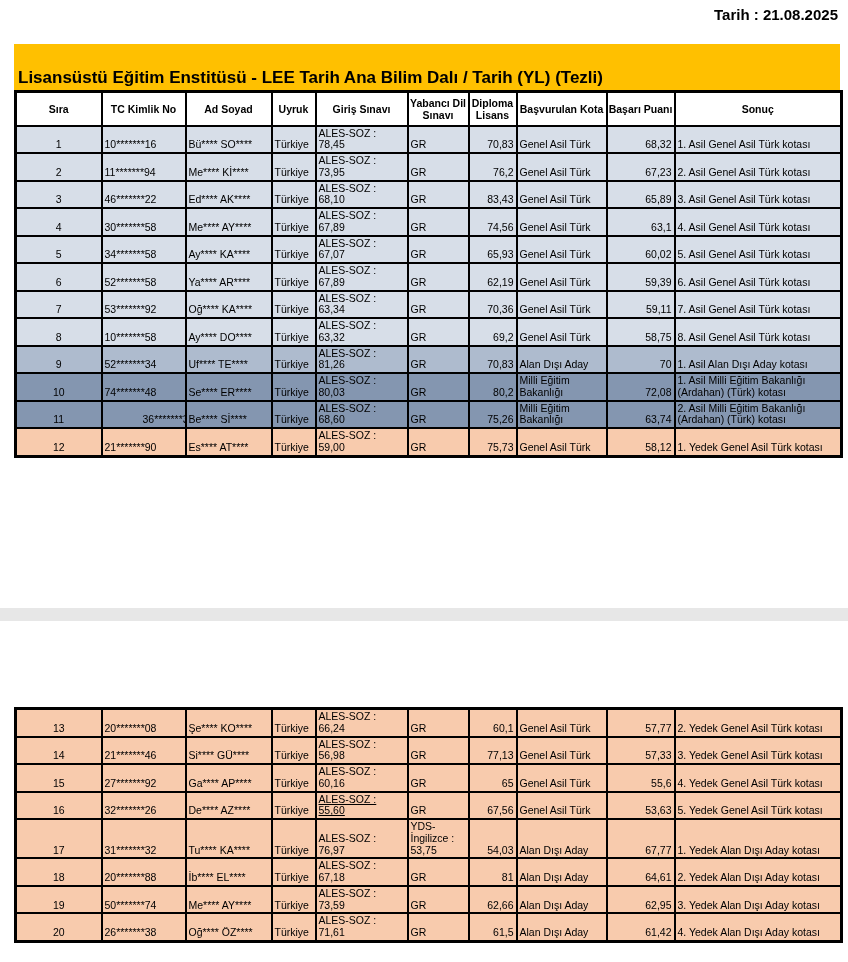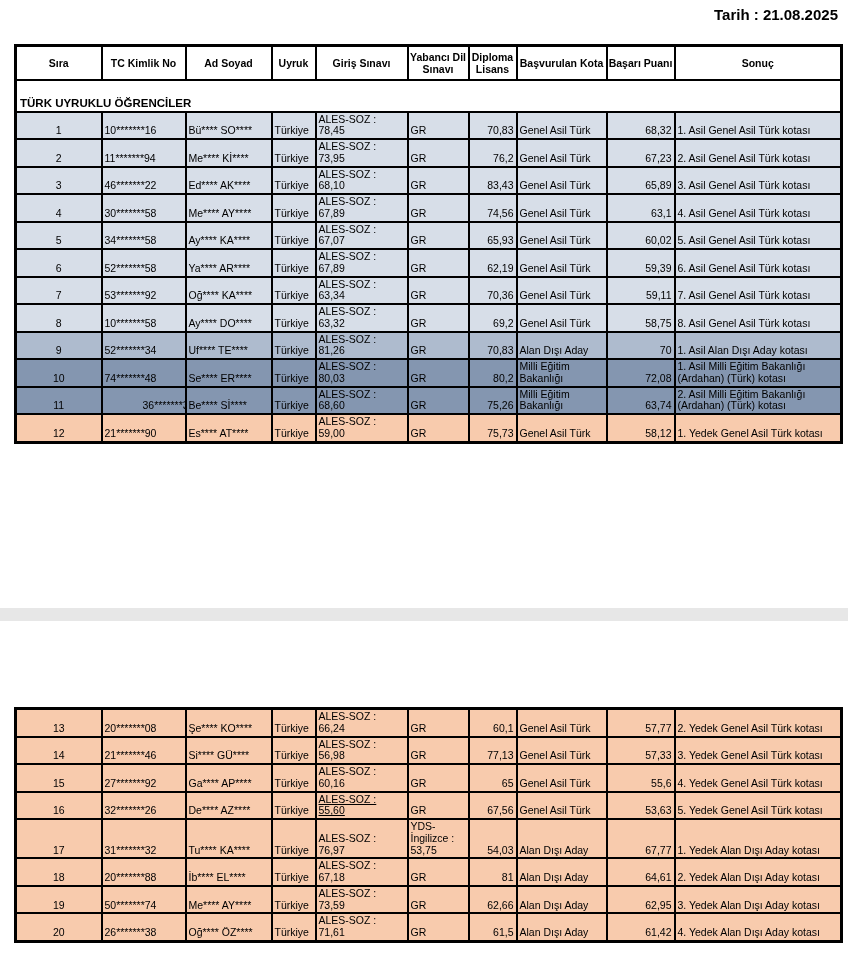"Lisansüstü Eğitim Enstitüsü - LEE" div.title-bar { html: none -> <div>Lisansüstü Eğitim Enstitüsü - LEE Tarih Ana Bilim Dalı / Tarih (YL) (Tezli)</div> }
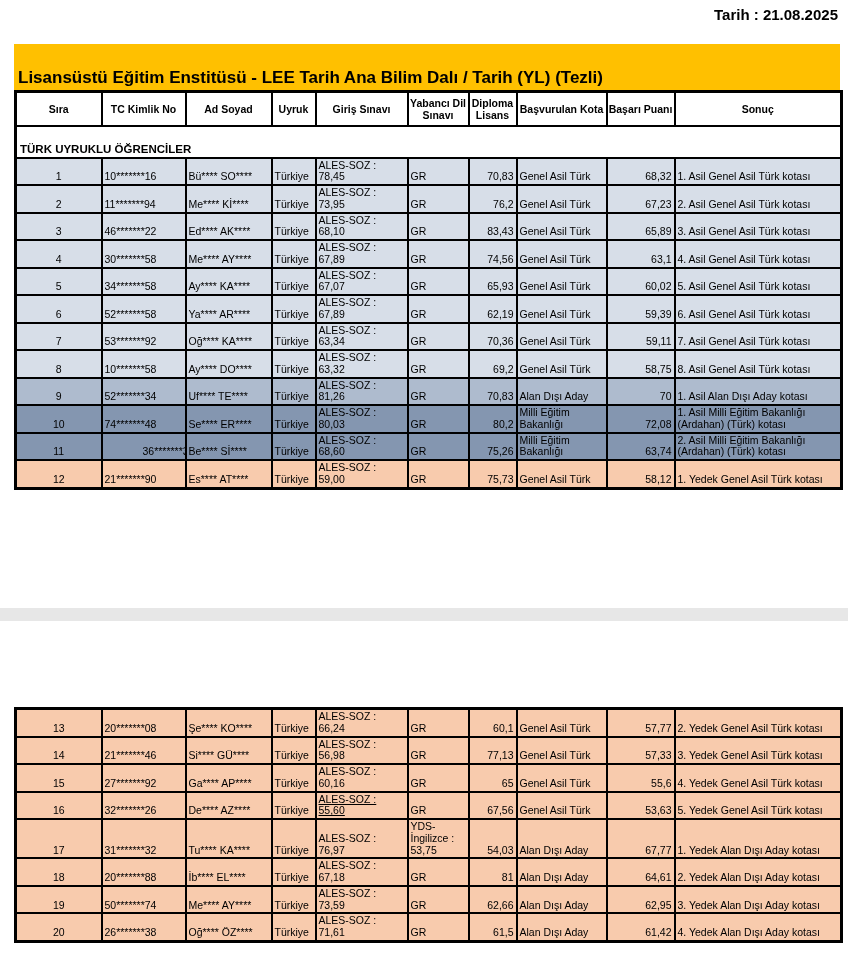"TÜRK UYRUKLU ÖĞRENCİLER" tr.section-row { html: <tr> <td>TÜRK UYRUKLU ÖĞRENCİLER</td> </tr> -> none }
